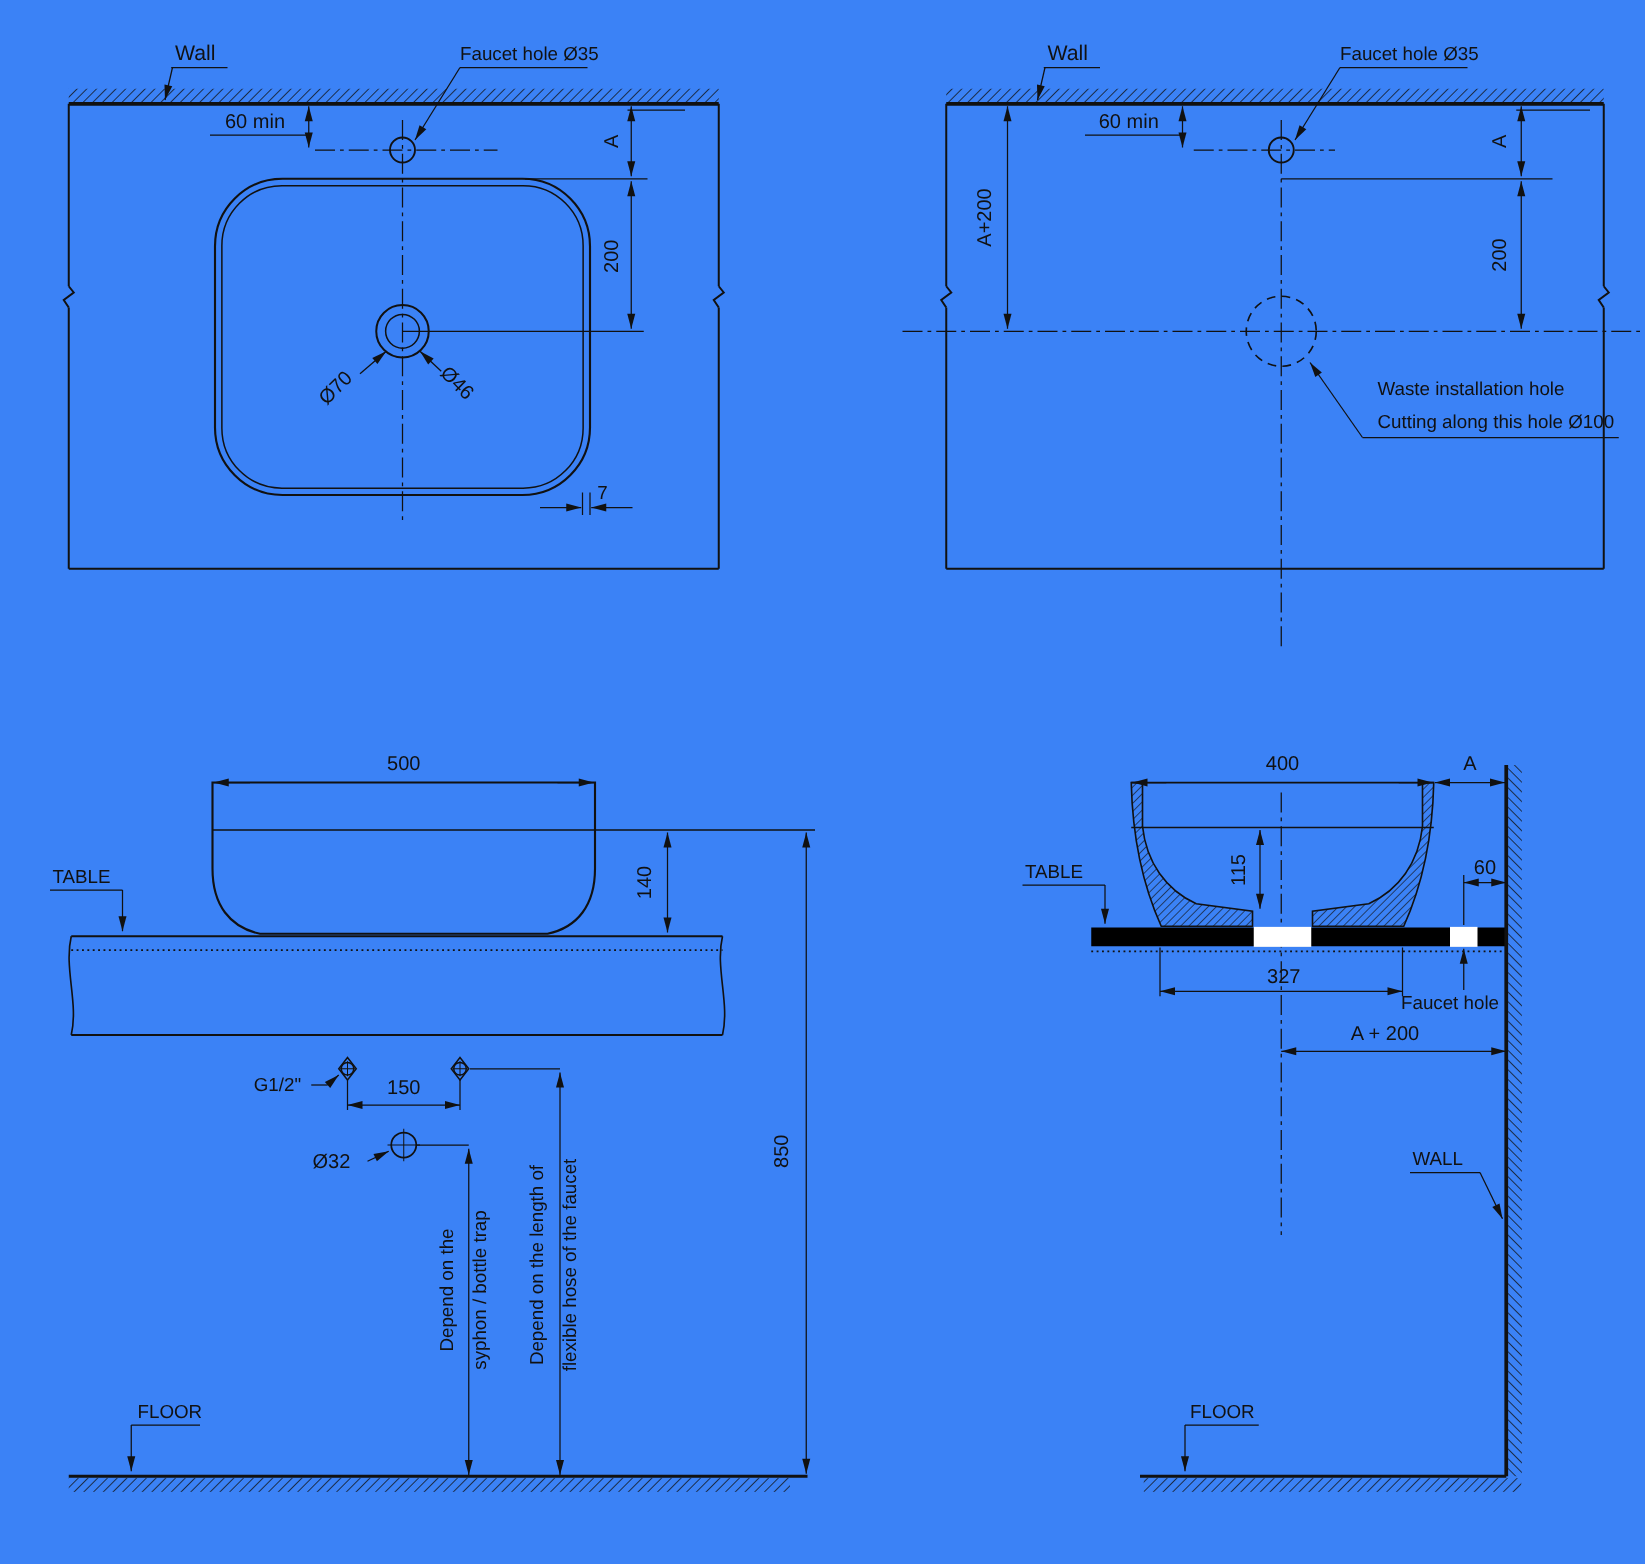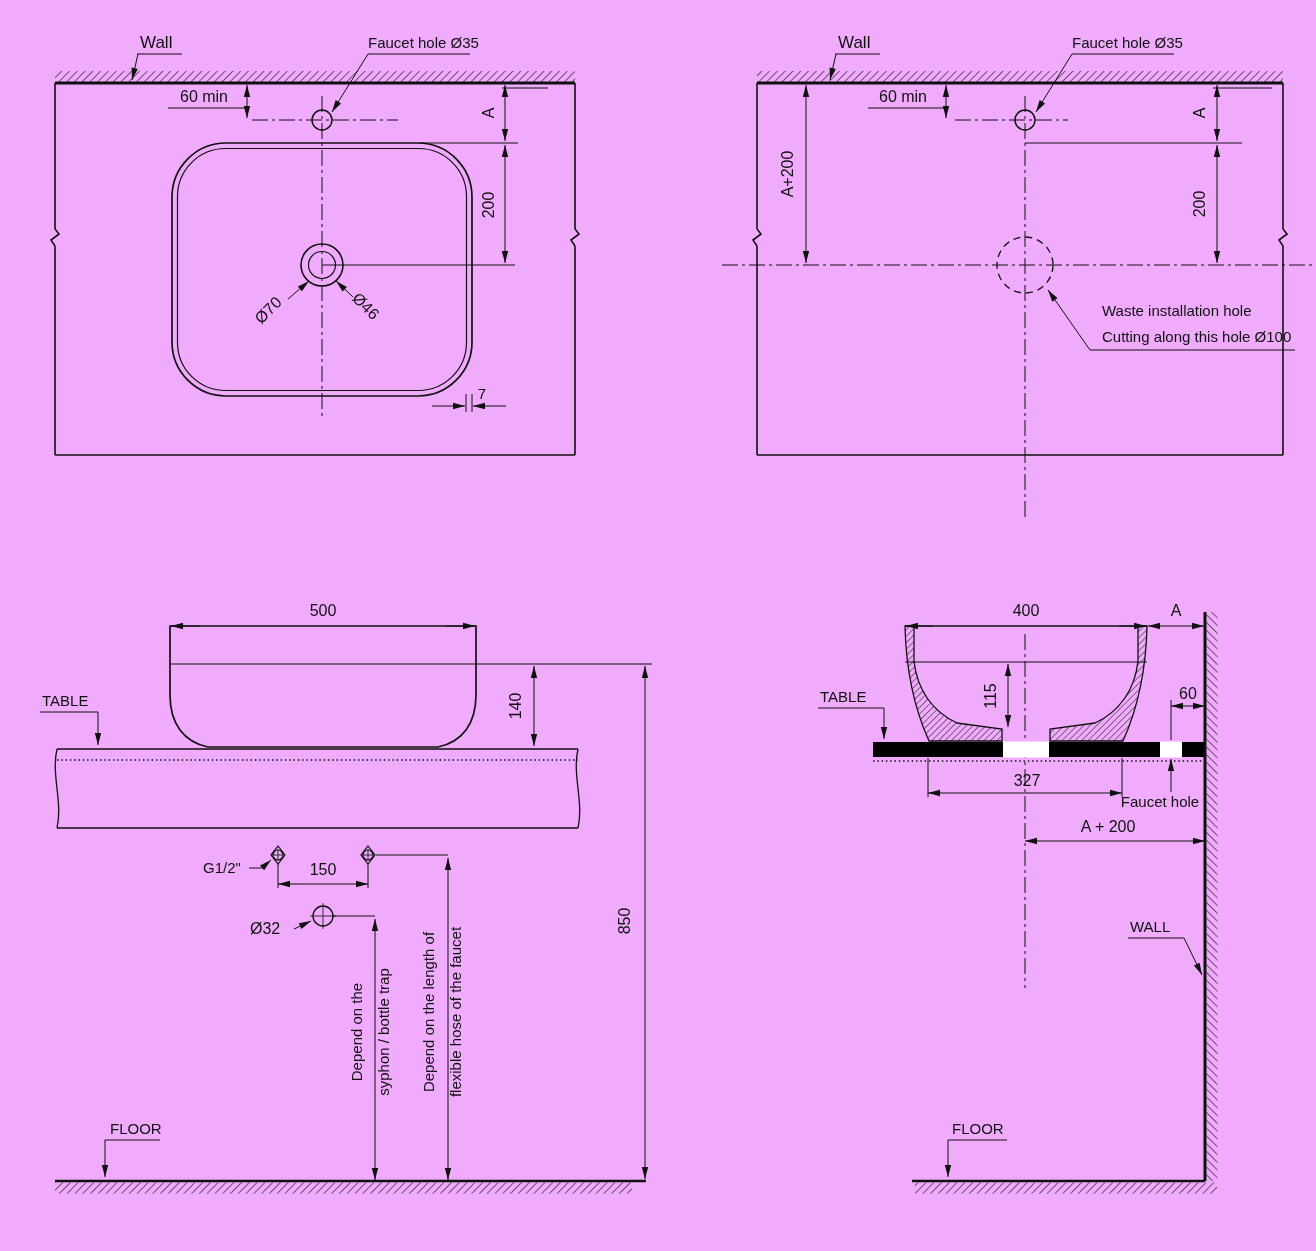"Wall" .stage { background: #f0abfc -> #3b82f6 }
